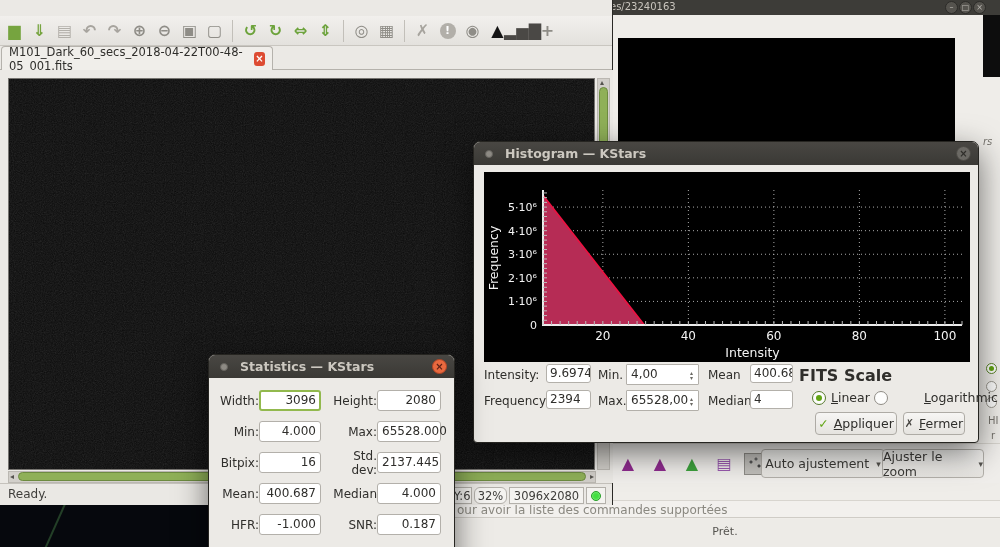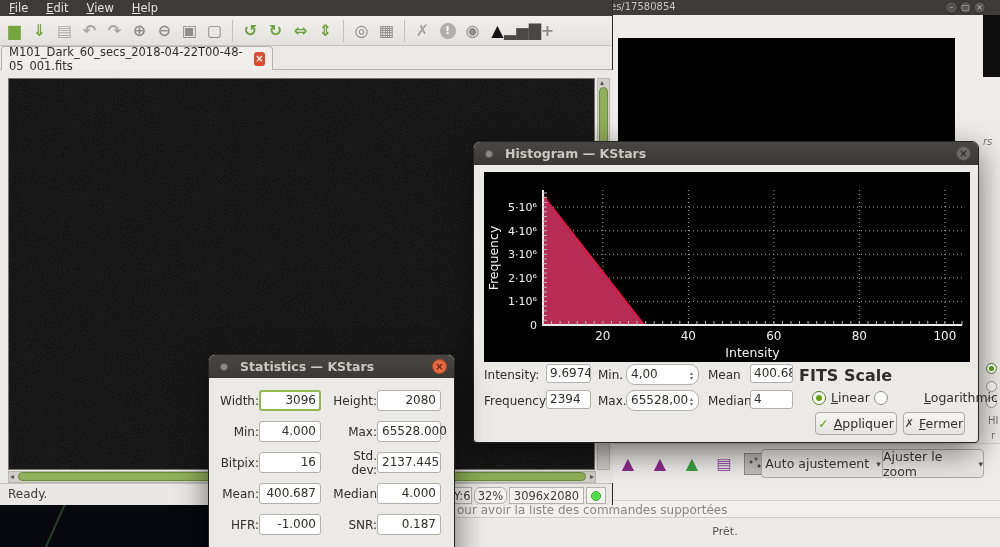"File" div.abs { html: <div> <div><u>F</u>ile</div> <div><u>E</u>dit</div> <div><u>V</u>iew</div> <div><u>H</u>elp</div> </div> -> none }
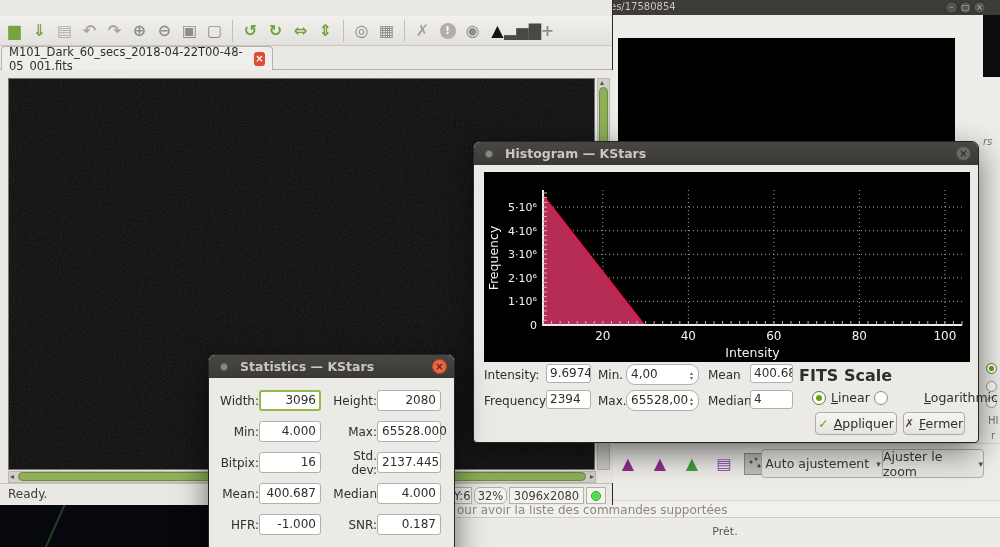"es/17580854" span { text: es/17580854 -> es/23240163 }
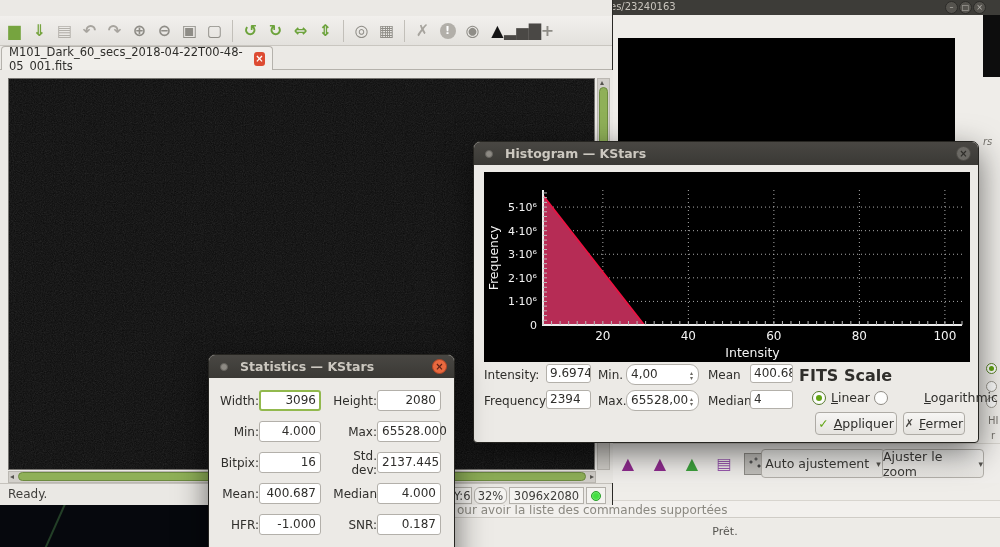"4,00" .spinwrap { border-radius: 9px -> 1px }
